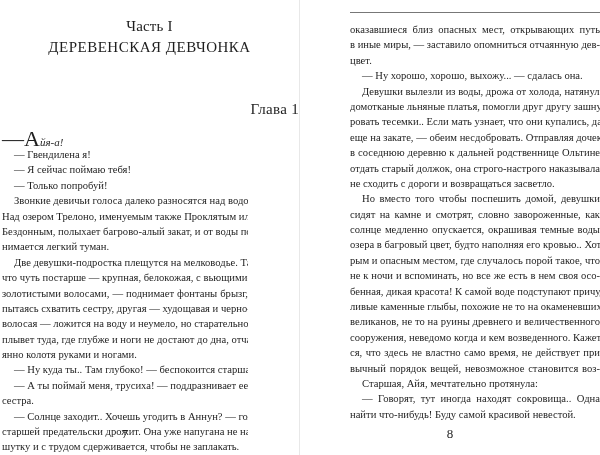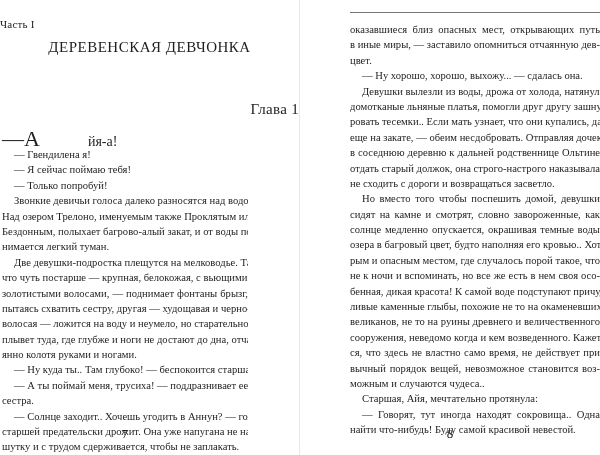"Часть I" .part-title { font-size: 11px -> 15px; text-align: left -> center }
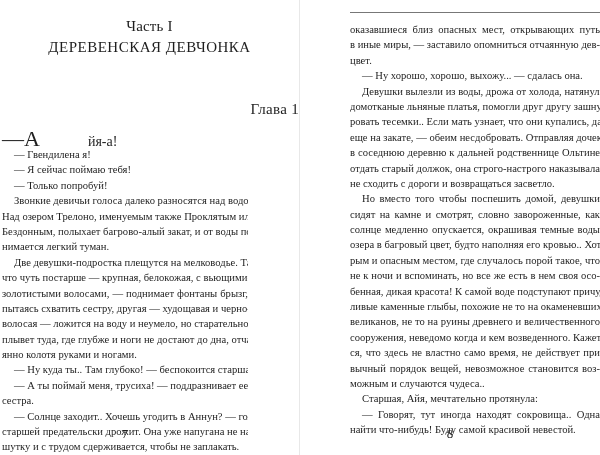"йя-а!" .dropcap-rest { font-size: 14px -> 11px; font-style: none -> italic; margin-left: 48px -> none }
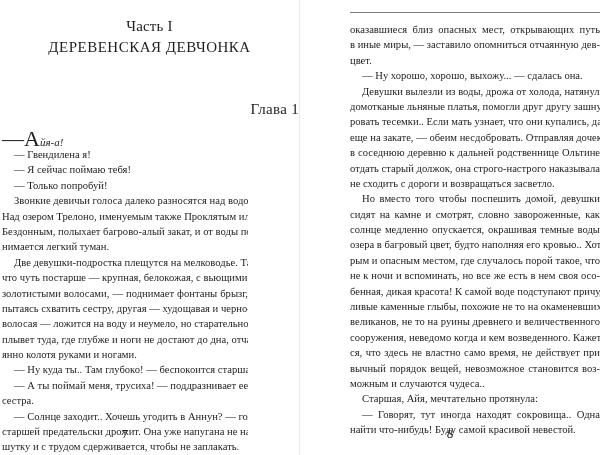"можным и случаются чудеса.." span.line { html: <span>можным и случаются чудеса..</span> -> none }
